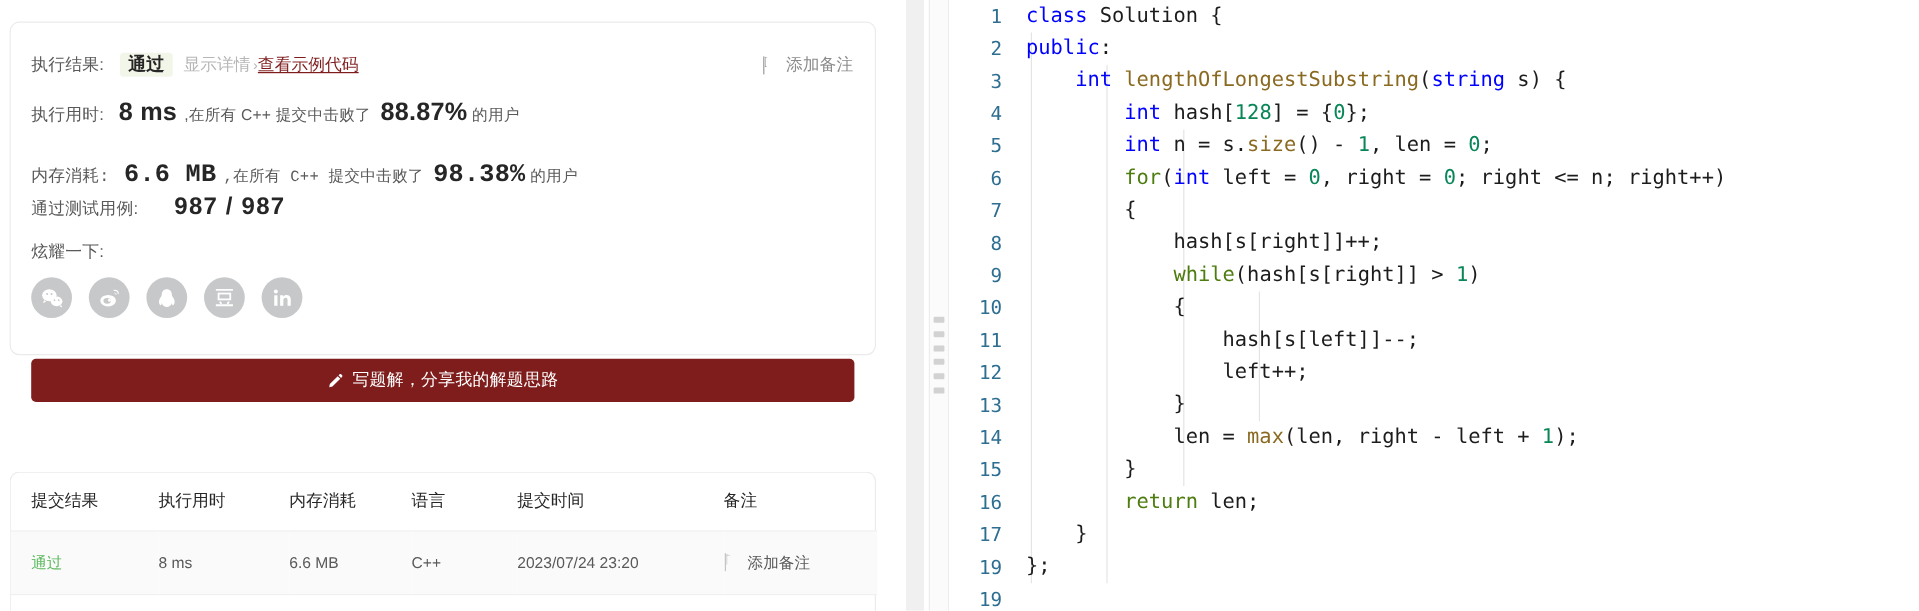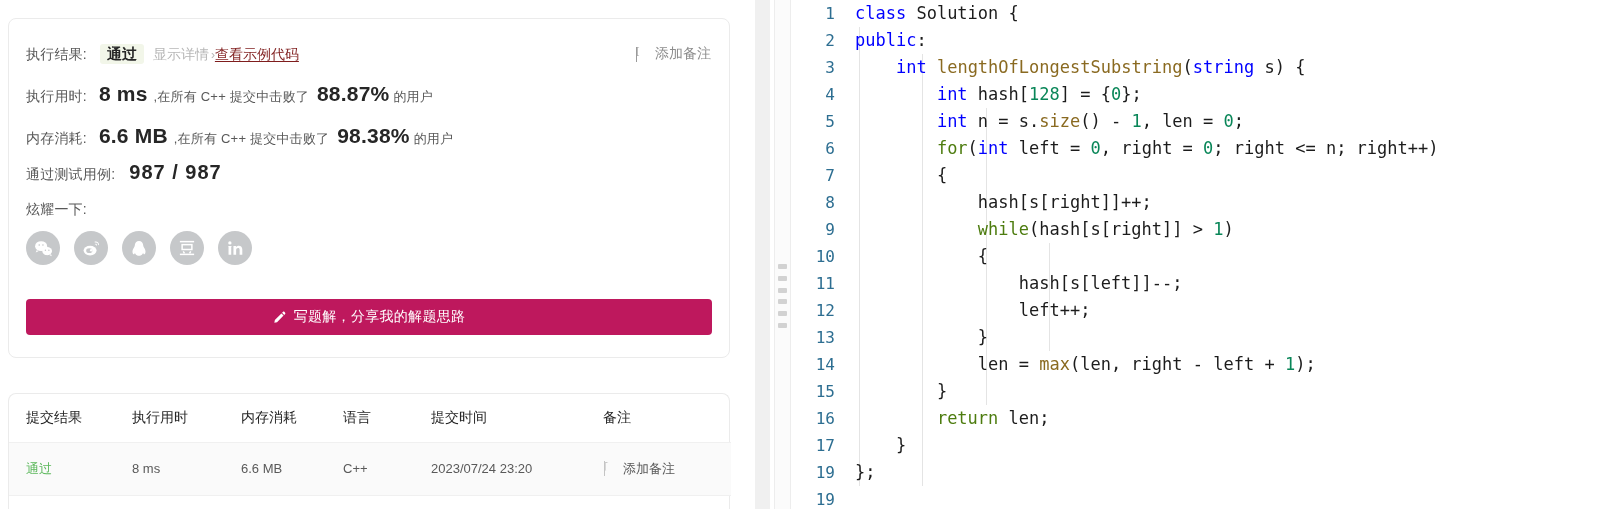"执行结果:" .card-result { height: 340px -> 278px }
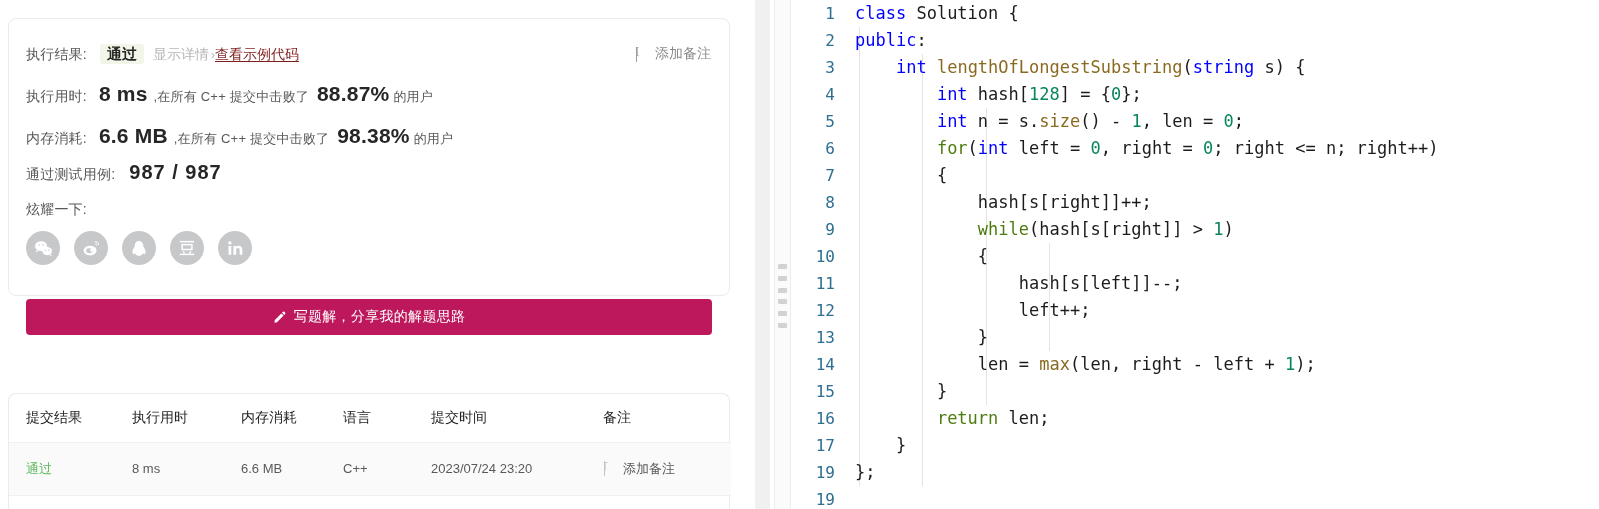"内存消耗:" .r3 { font-family: none -> Liberation Mono, monospace; top: 105px -> 116px }
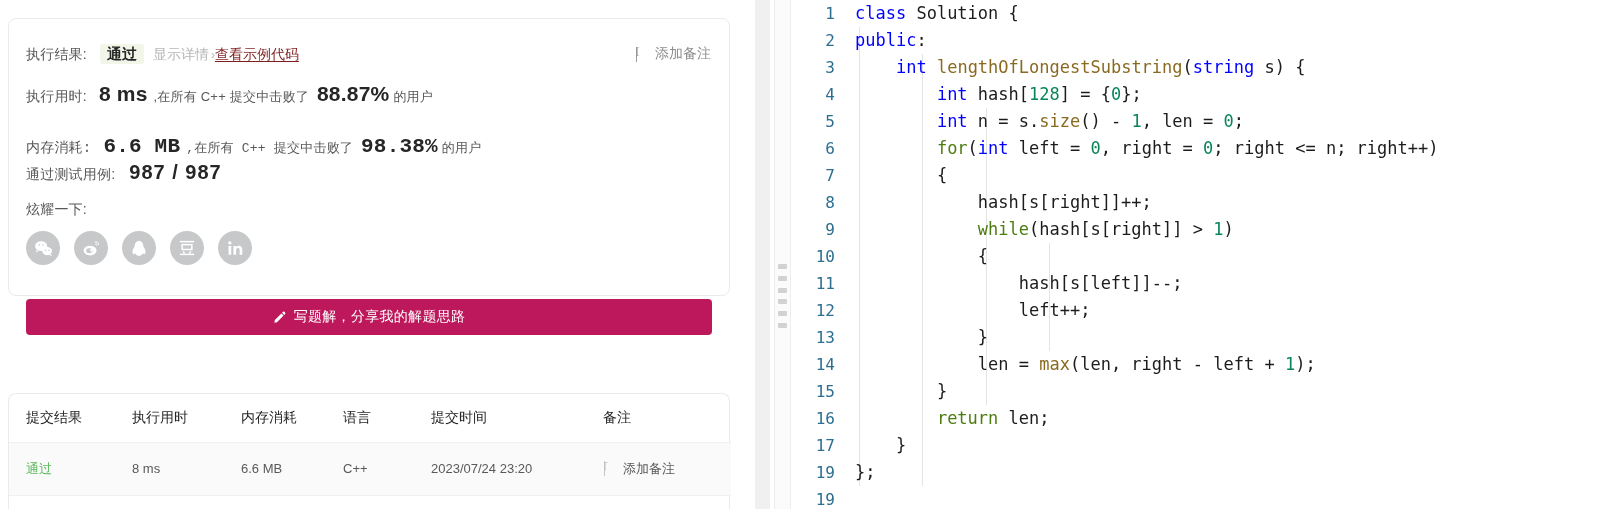"987 / 987" .cases { margin-left: 14px -> 30px }
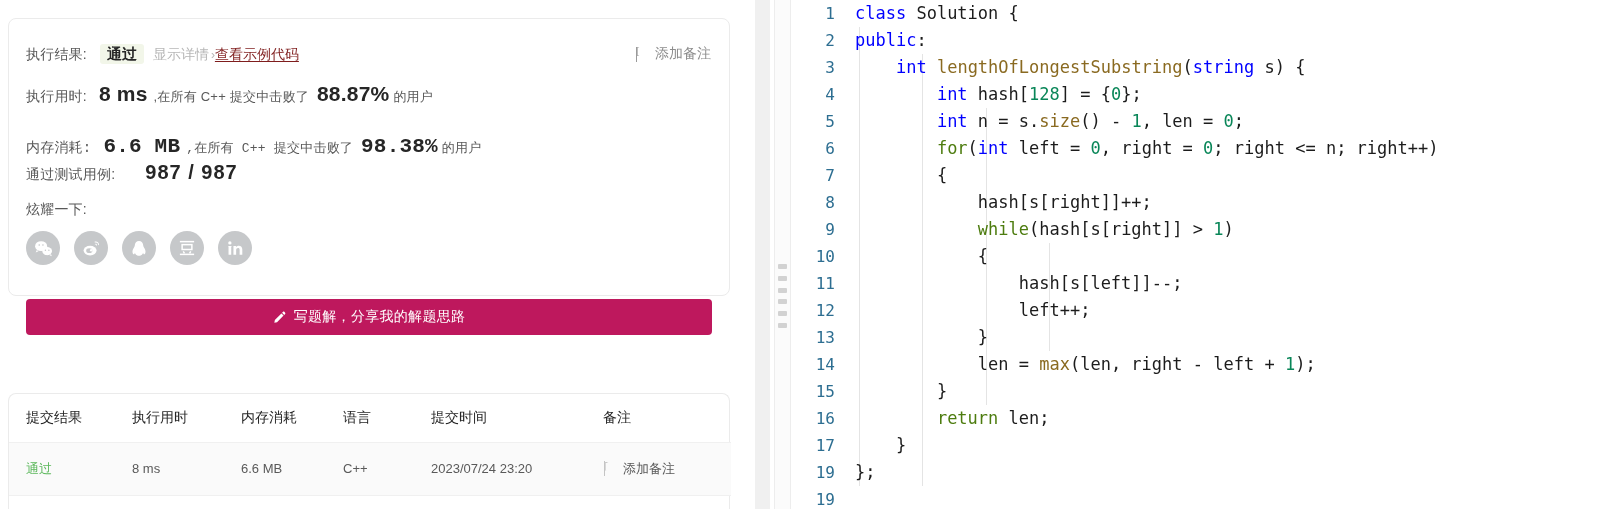"写题解，分享我的解题思路" .cta { background: #be185d -> #7f1d1d }
